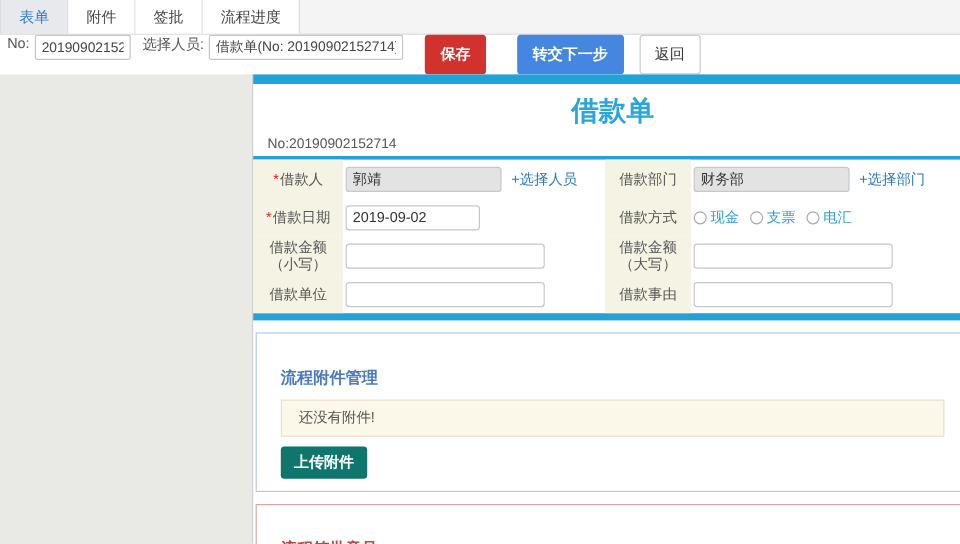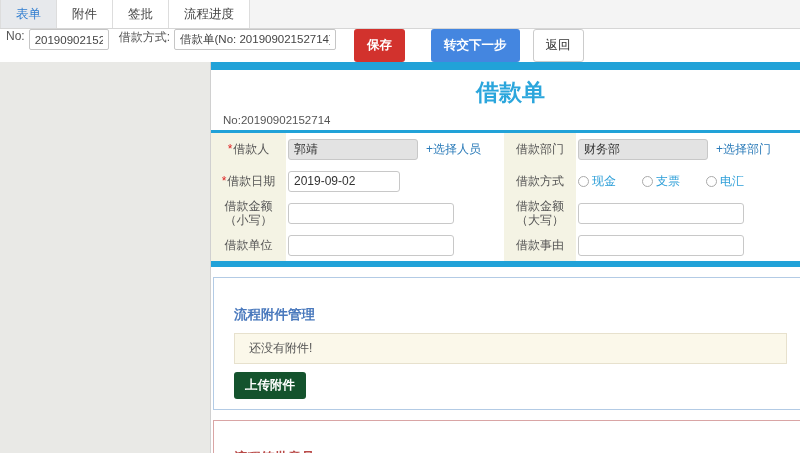"借款方式:" label { text: 借款方式 -> 选择人员 }
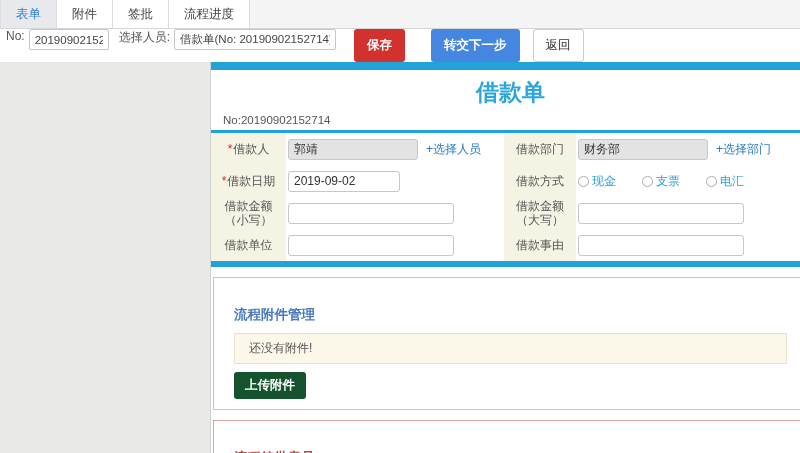"现金" .radio-grp { gap: 26px -> 9px }
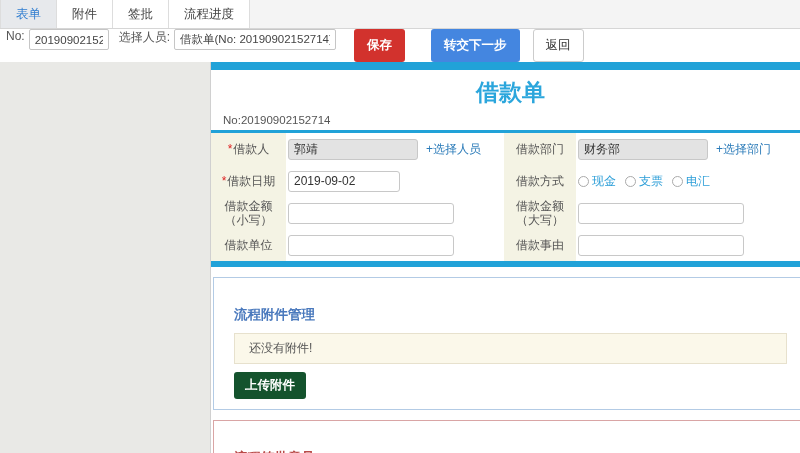"上传附件" .btn-upload { background: #14532d -> #0f766e }
